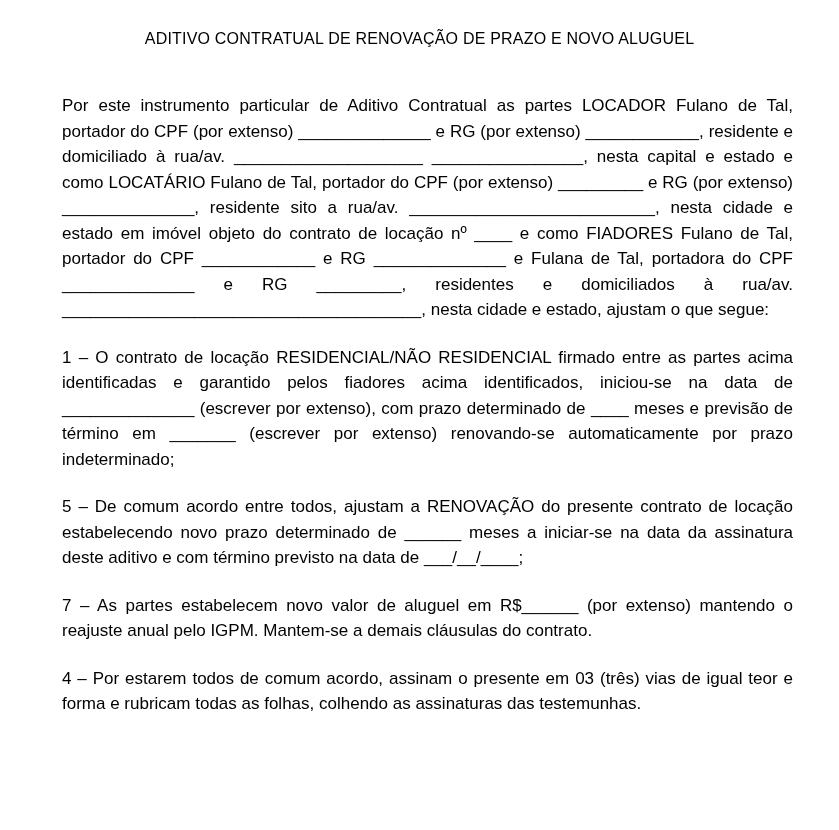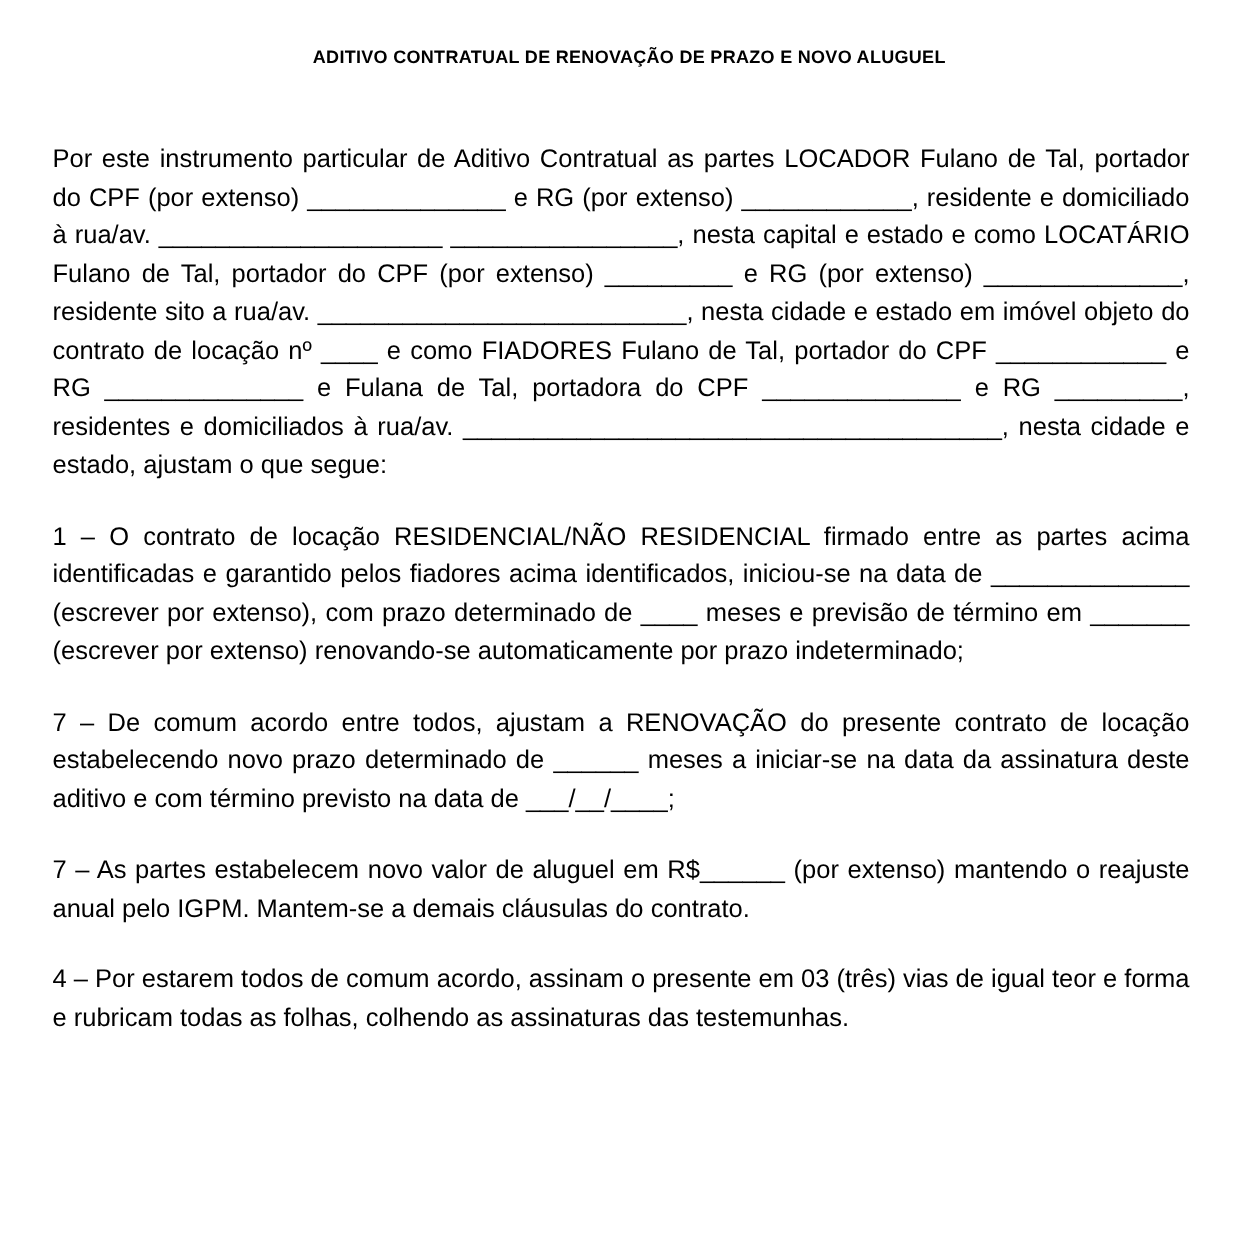"ADITIVO CONTRATUAL DE RENOVAÇÃO DE" .title-line { font-size: 12px -> 16px; font-weight: bold -> normal }
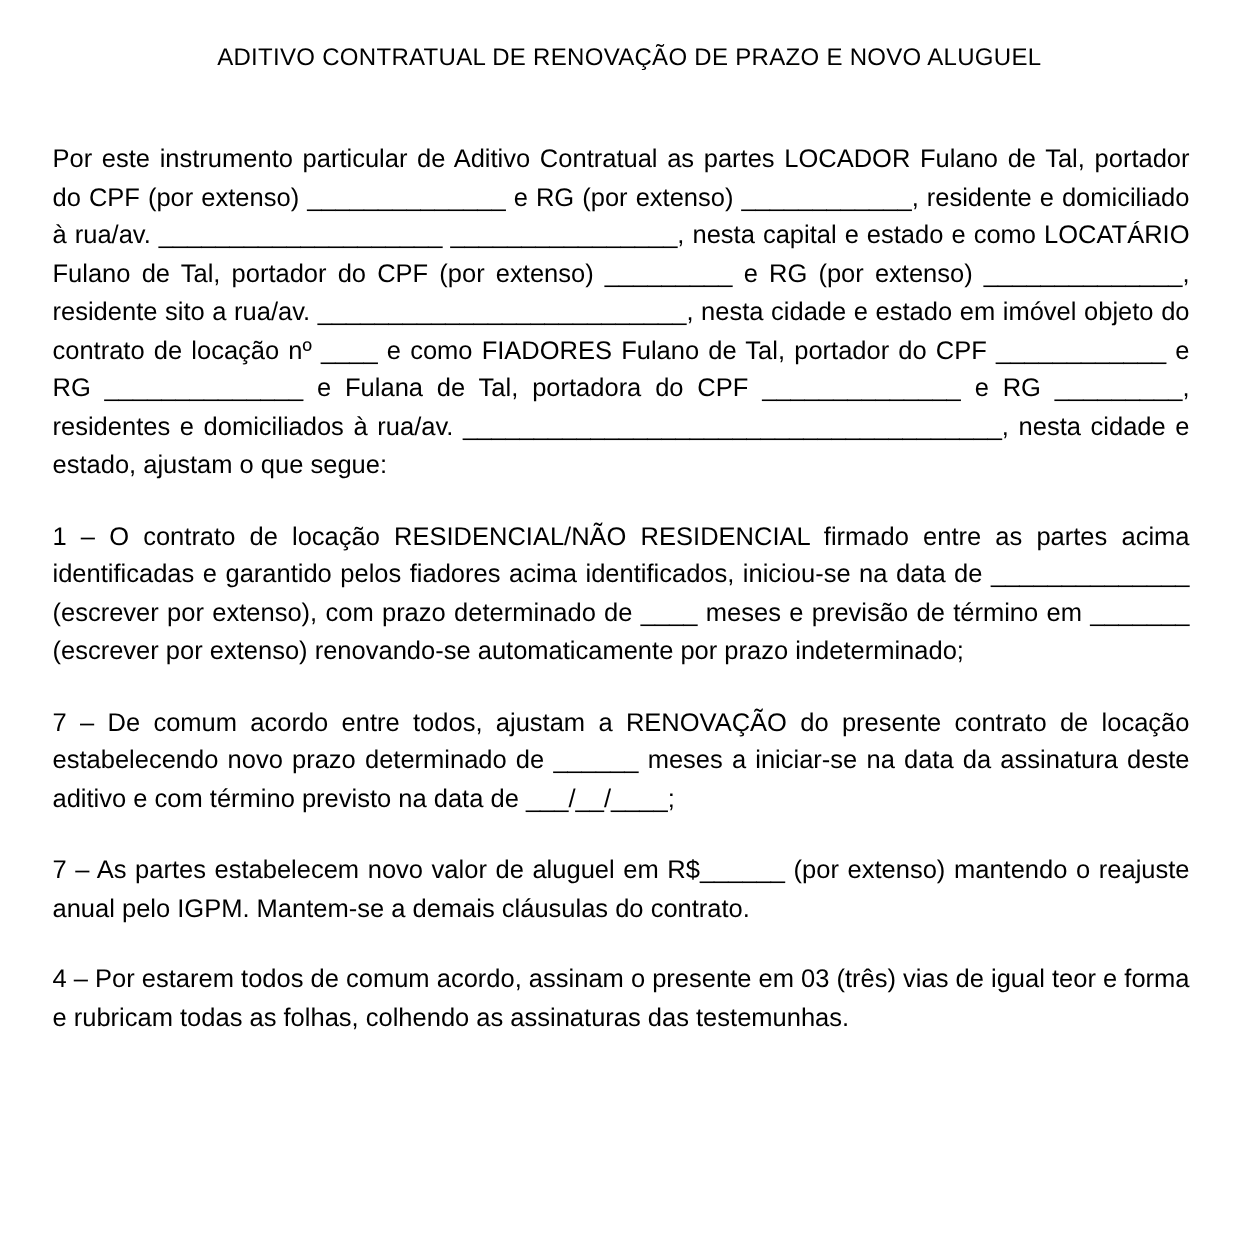"Por este instrumento particular de" .body-block { padding-left: 35px -> 62px }
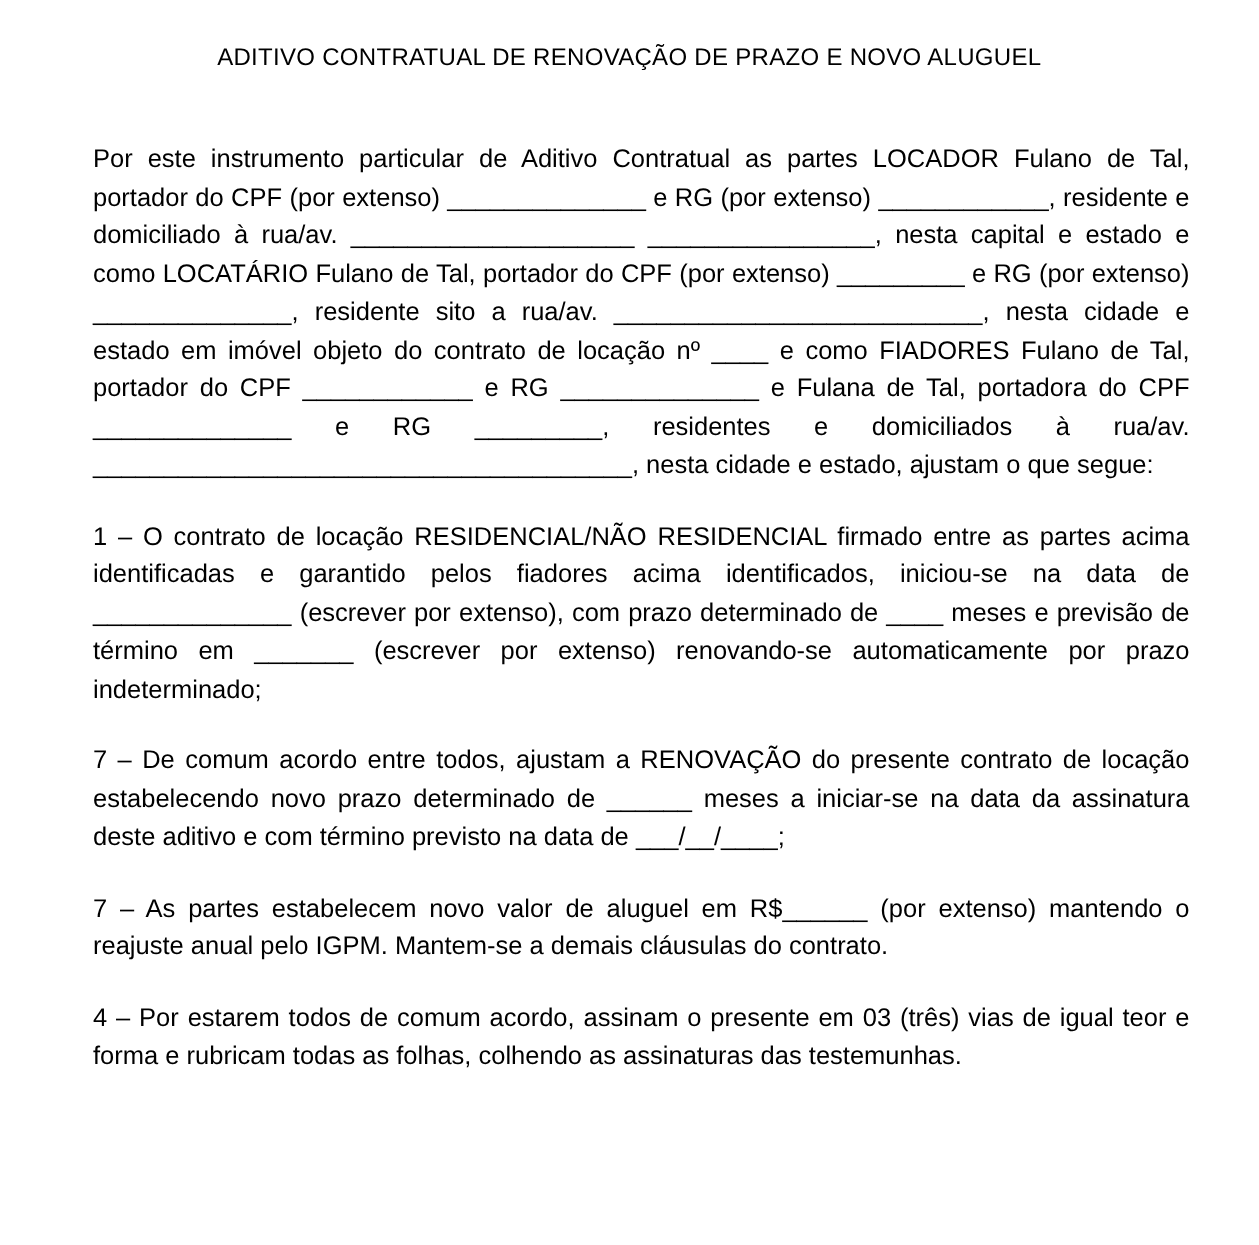"7 – De comum acordo" p.para { text: 7 -> 5 }
